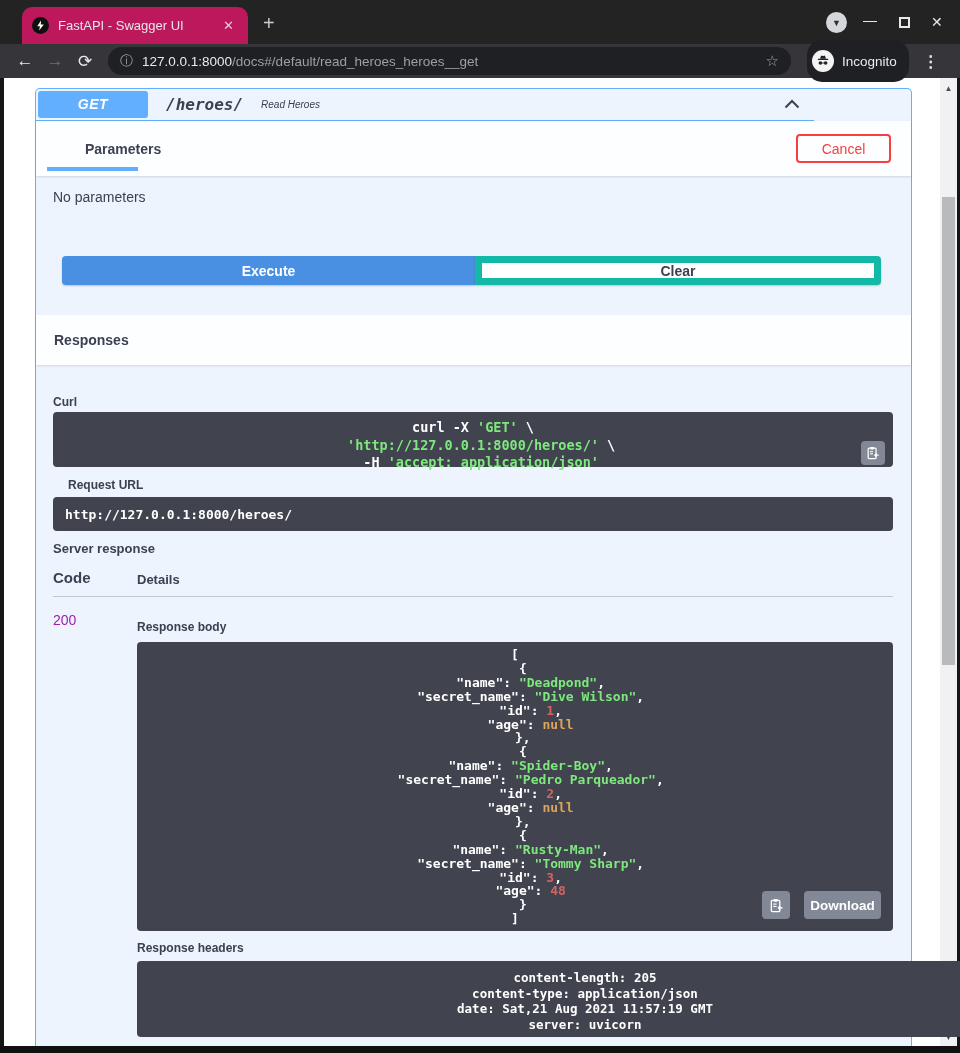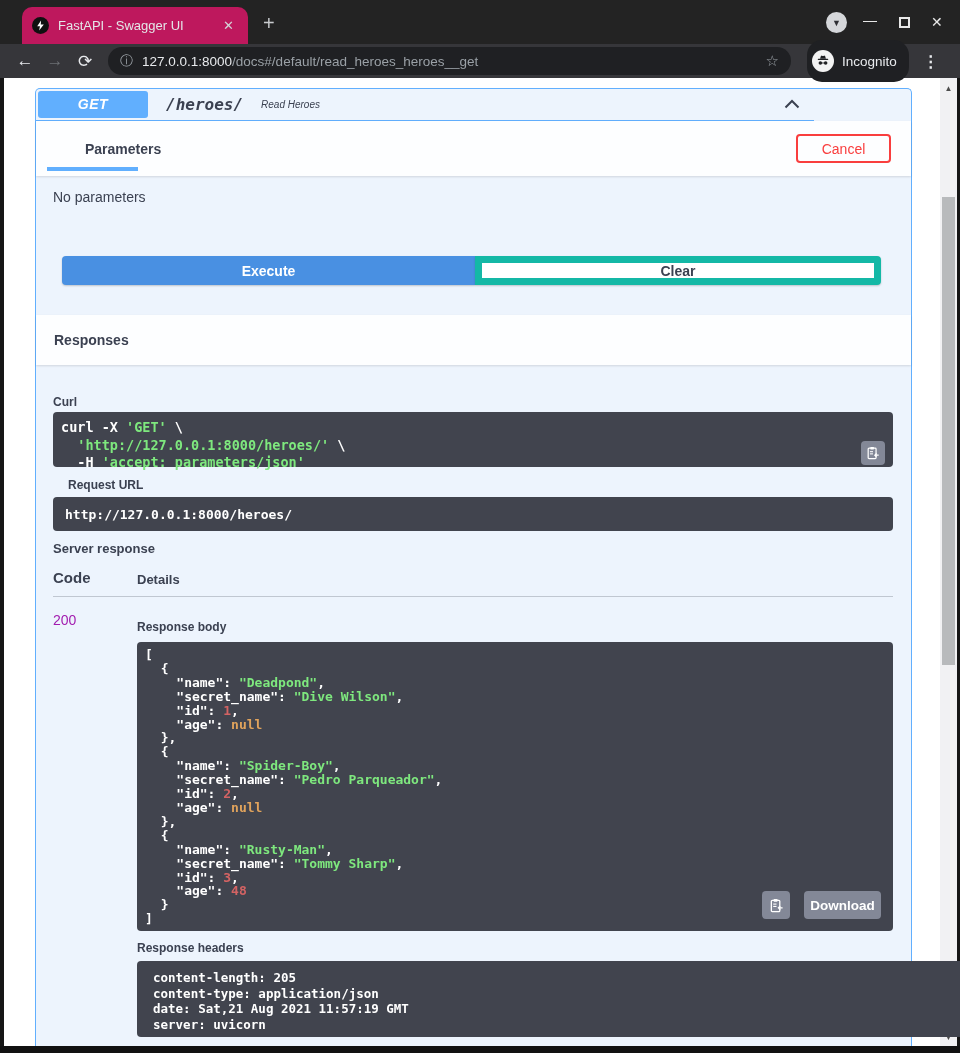"curl -X 'GET' \" .darkblock { text-align: none -> center }
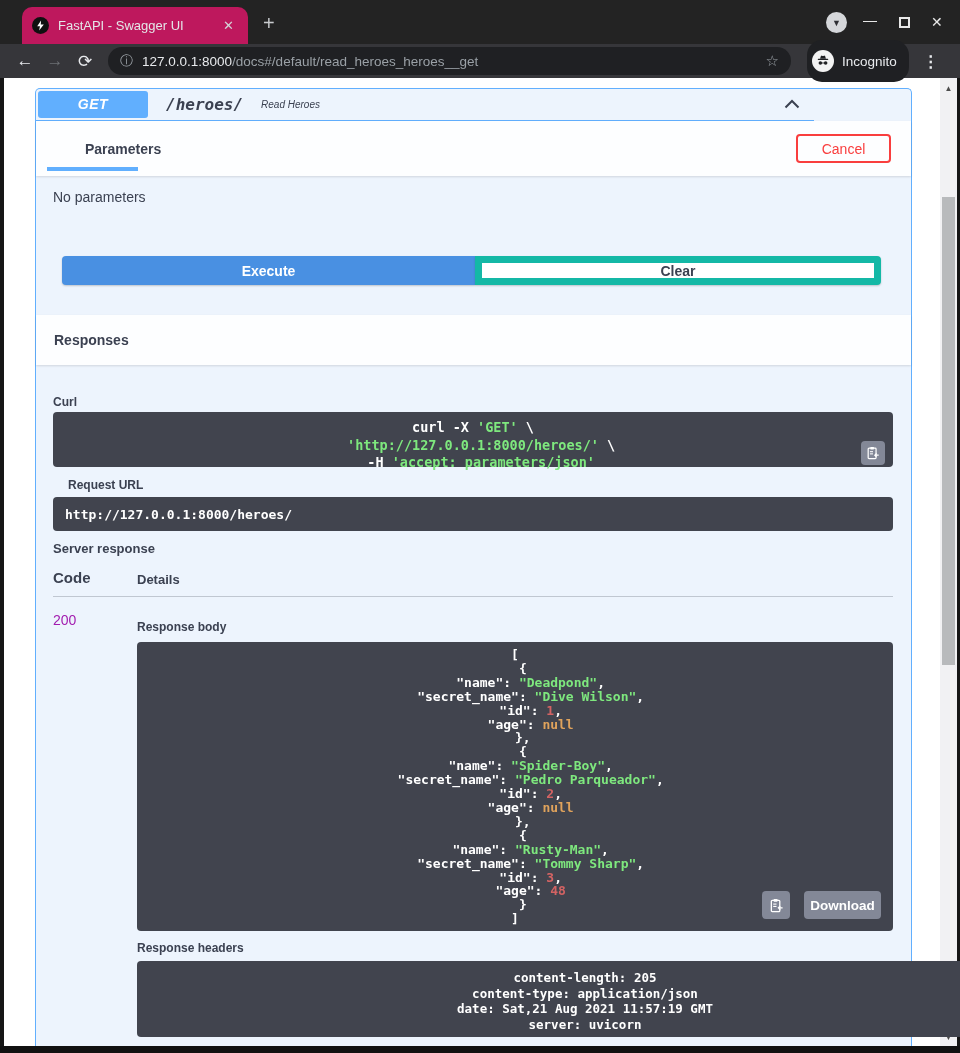"'accept: parameters/json'" span.tok-str { text: parameters/json' -> application/json' }
